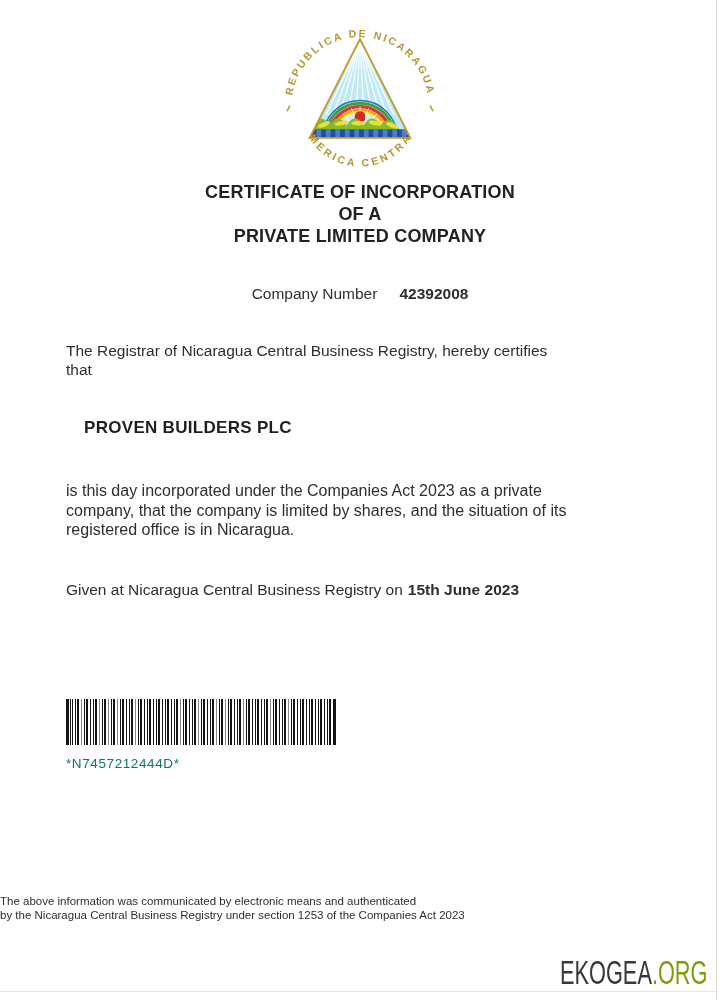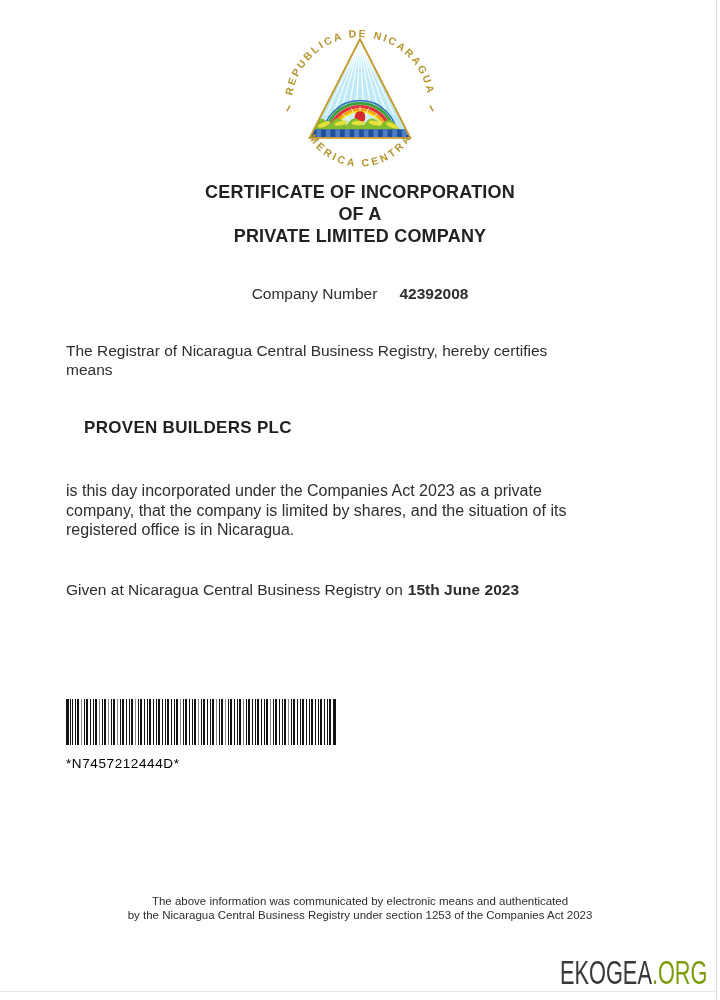"means" div { text: means -> that }
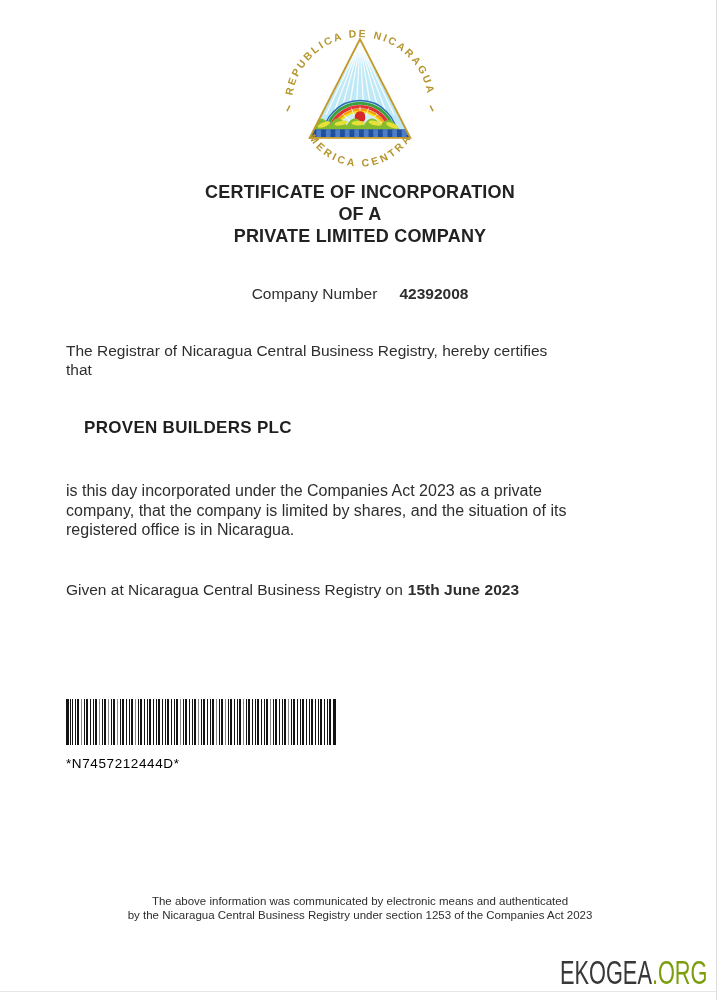"*N7457212444D*" .barcode-text { color: #000000 -> #0f766e }
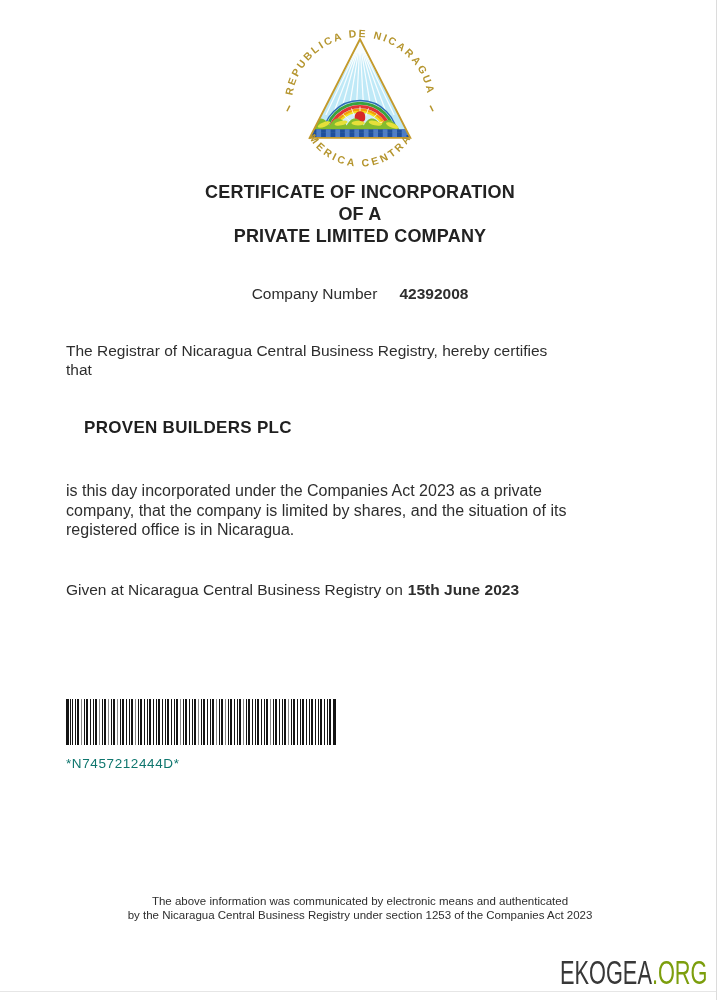"The above information was communicated" .footer { text-align: center -> none }
